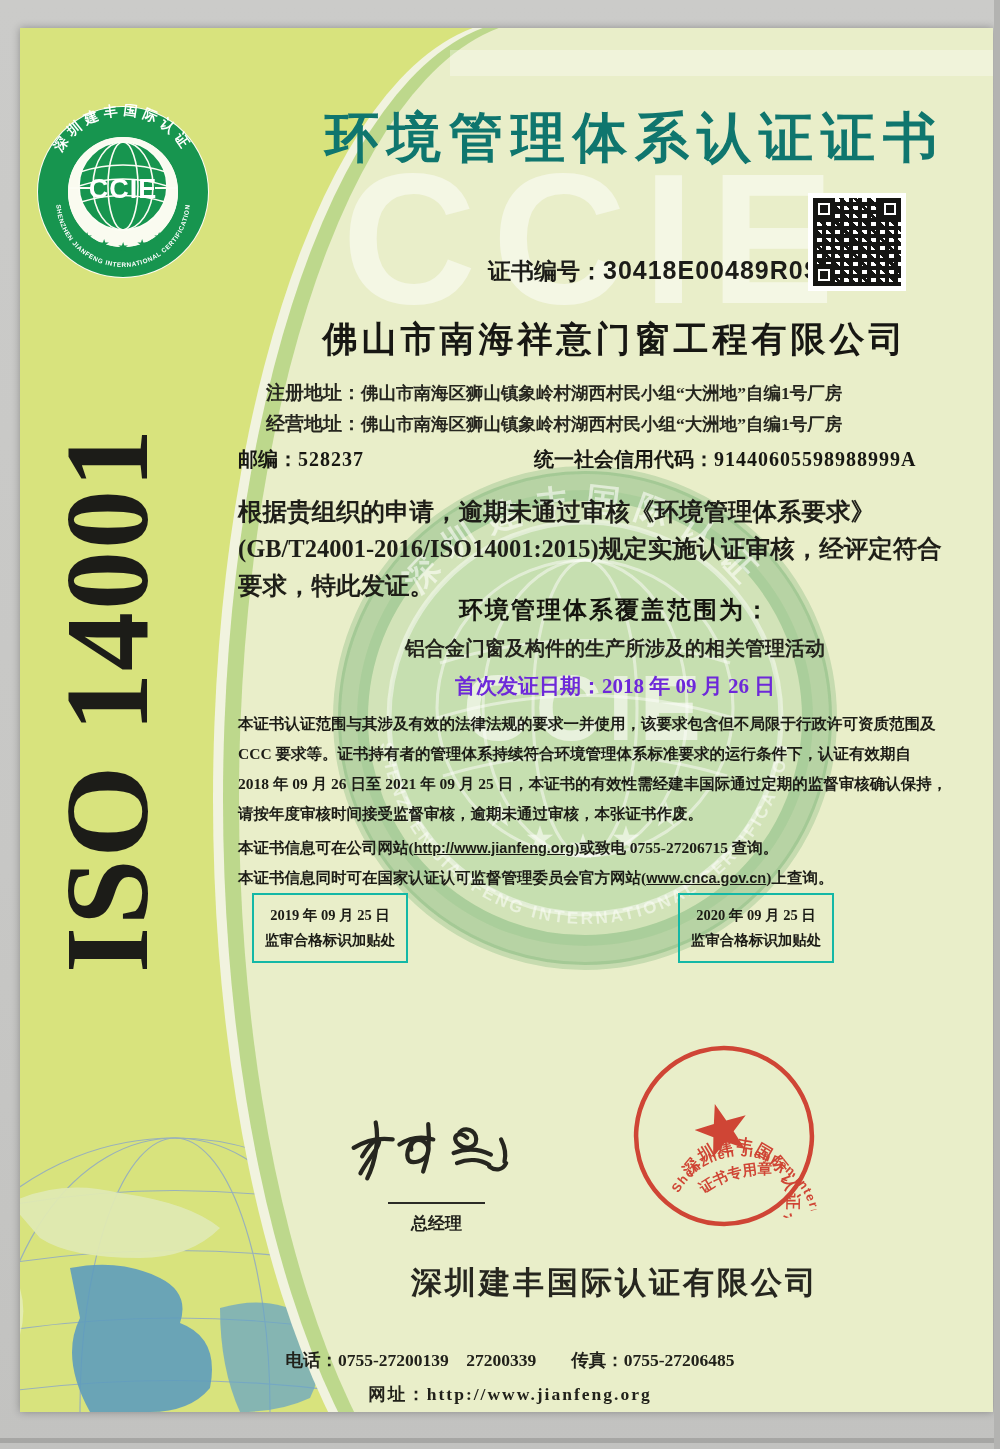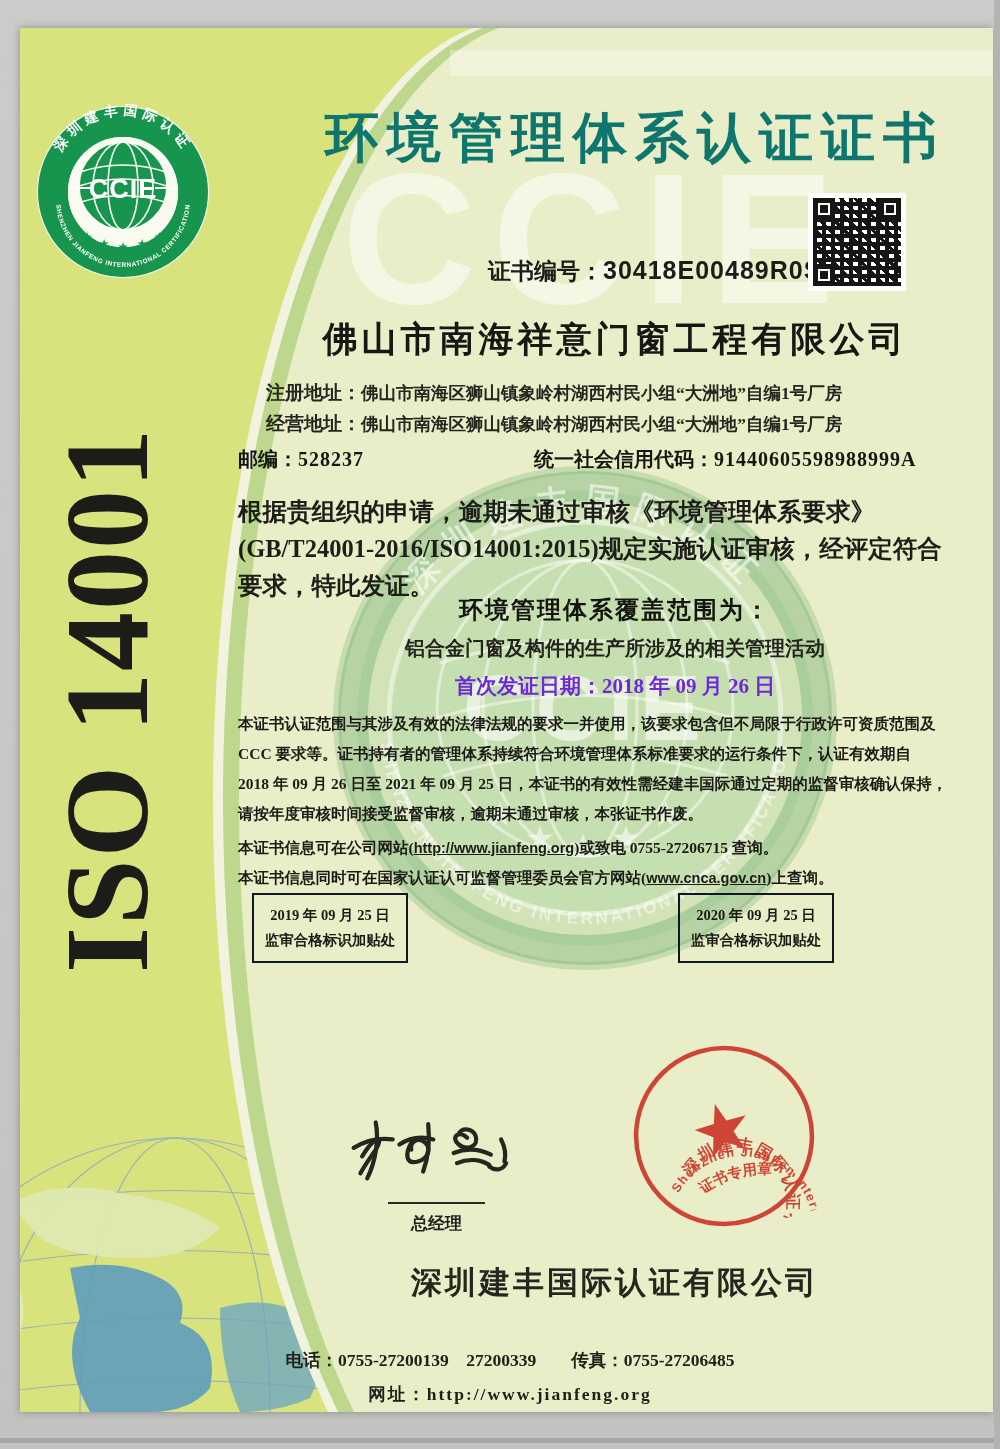"2019 年 09 月 25" .audit-box { border: 2px solid #0f172a -> 2px solid #14b8a6 }
